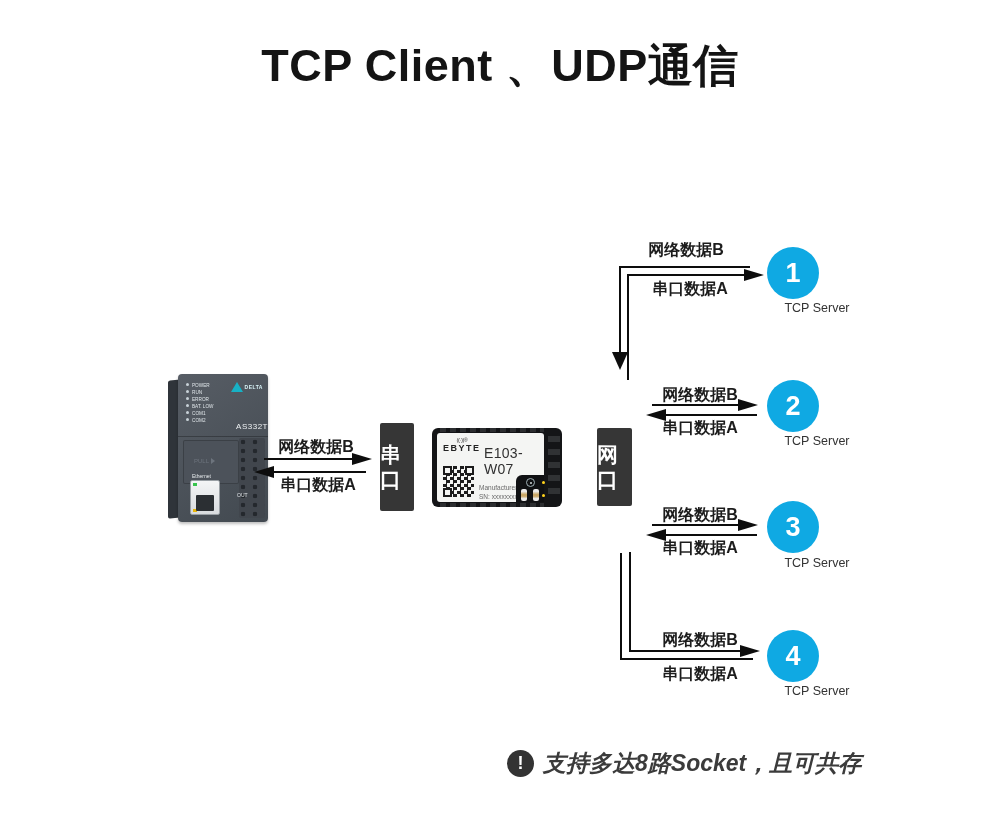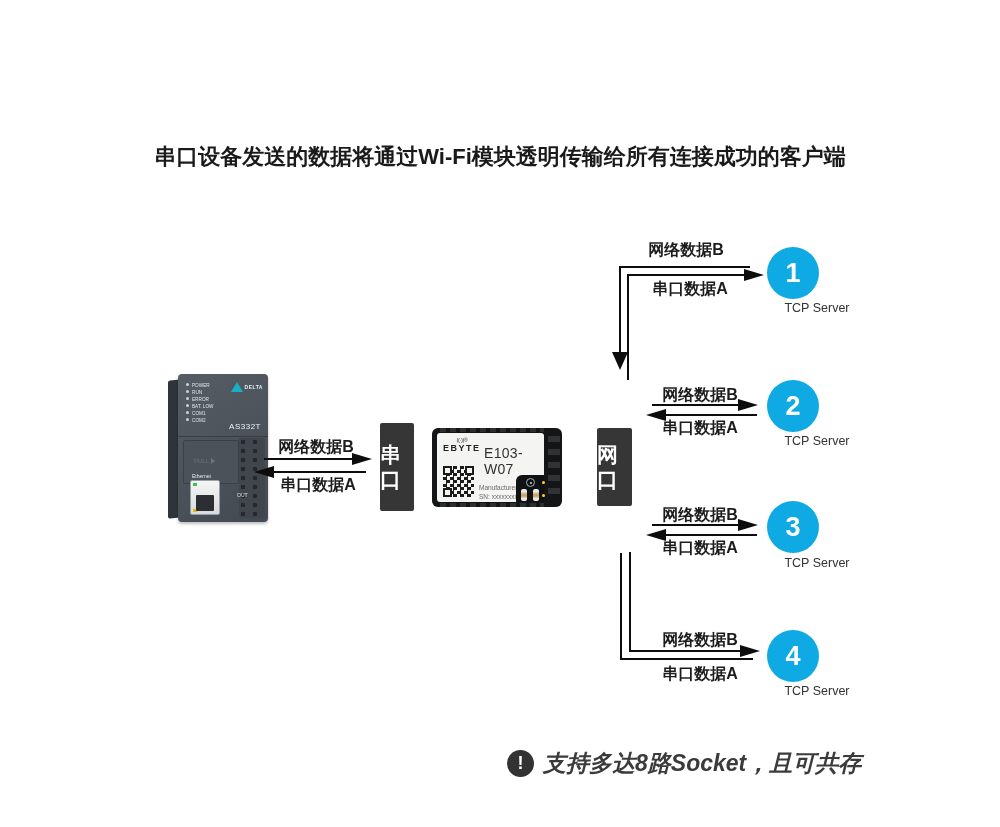"TCP Client 、UDP通信" div.abs { html: none -> <div>TCP Client 、UDP通信</div> }
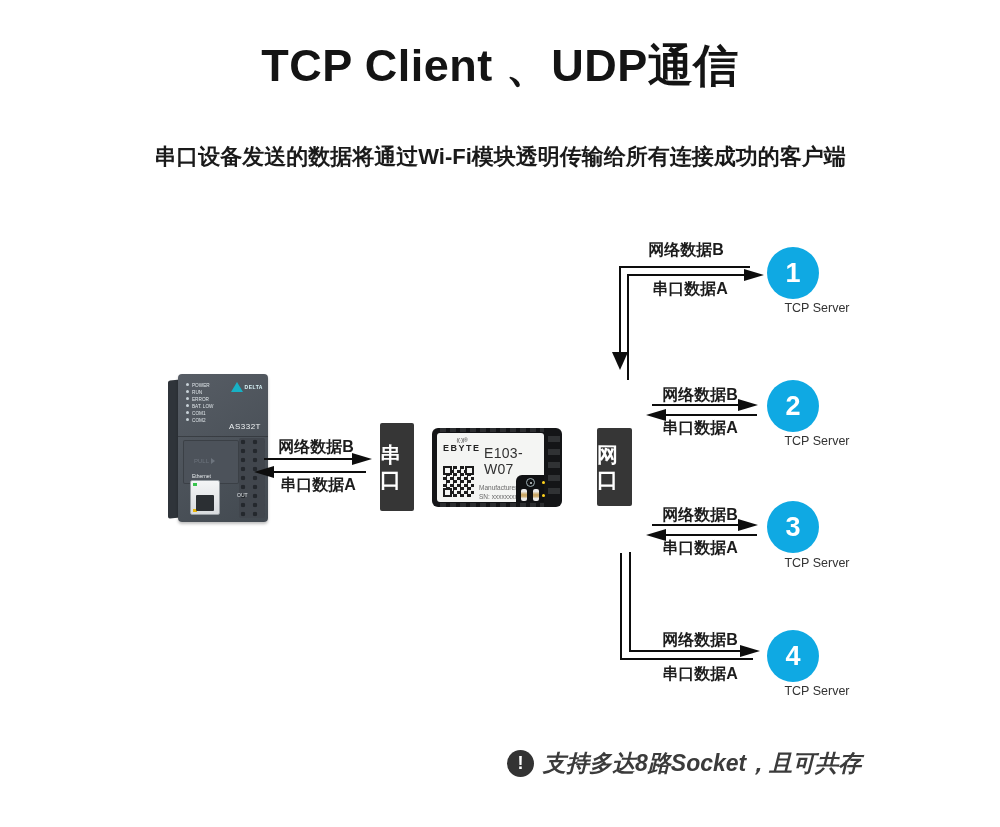"串口设备发送的数据将通过Wi-Fi模块透明传输给所有连接成功的客户端" div.abs { html: <div>串口设备发送的数据将通过Wi-Fi模块透明传输给所有连接成功的客户端</div> -> none }
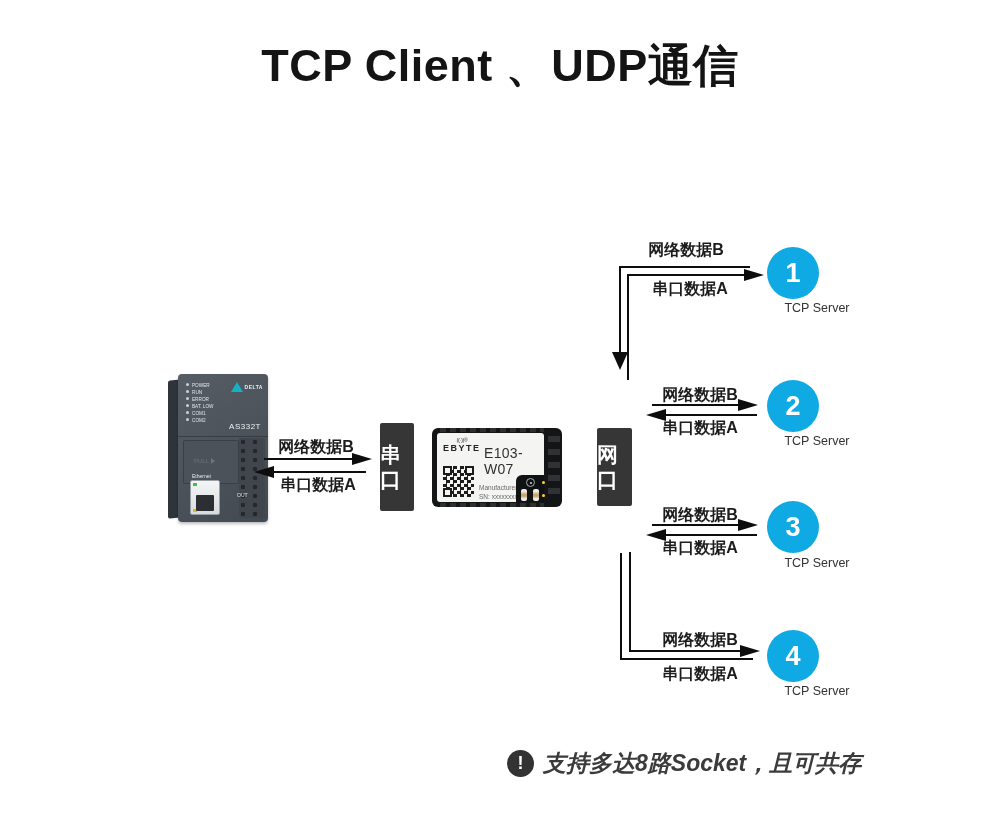"AS332T" .plc-model { right: 7px -> 0 }
